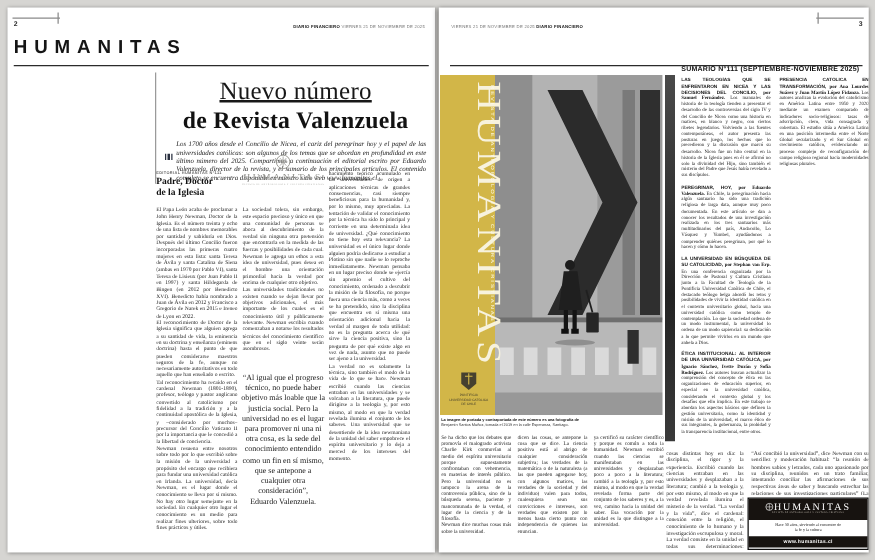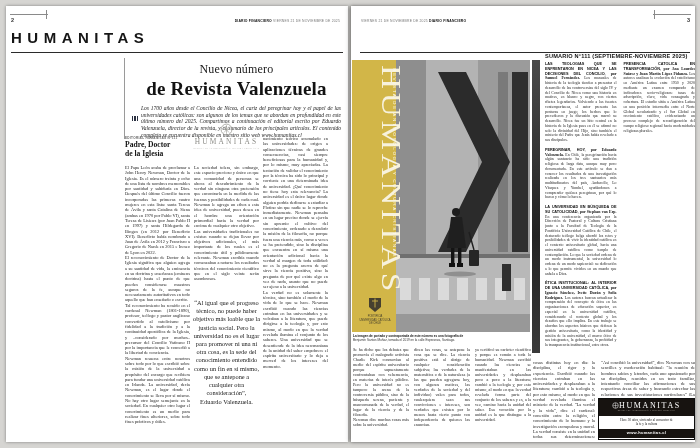"Nuevo número" .title1 { font-size: 12px -> 20px; text-decoration: none -> underline }
